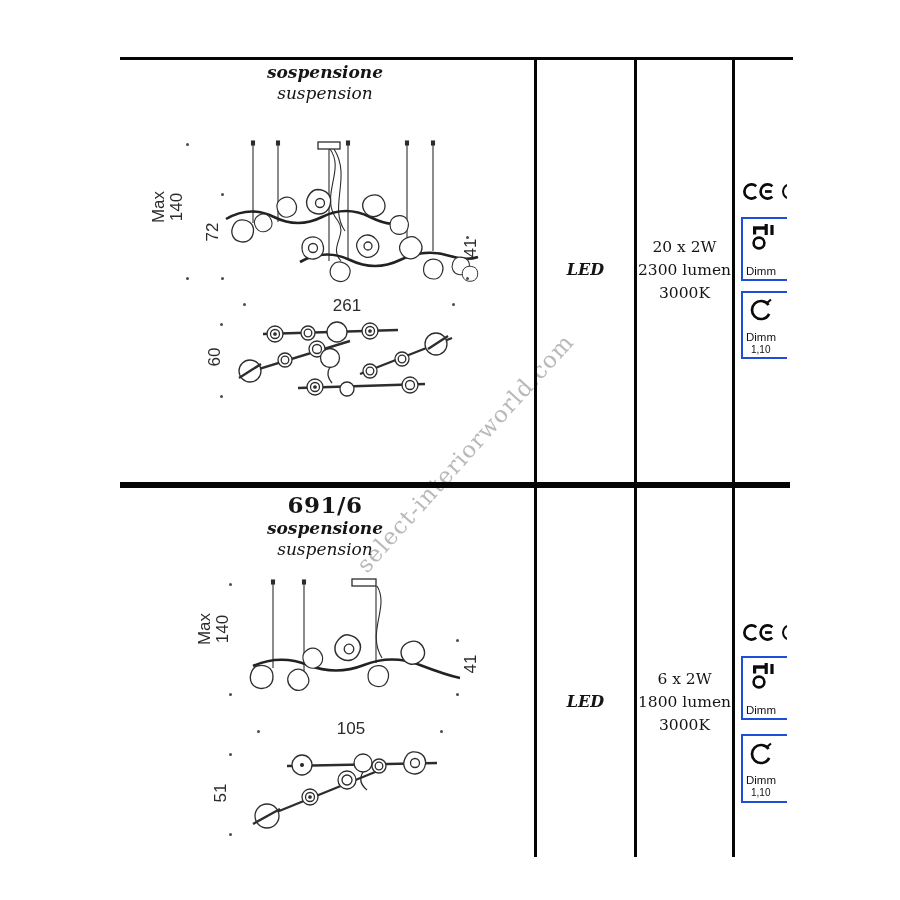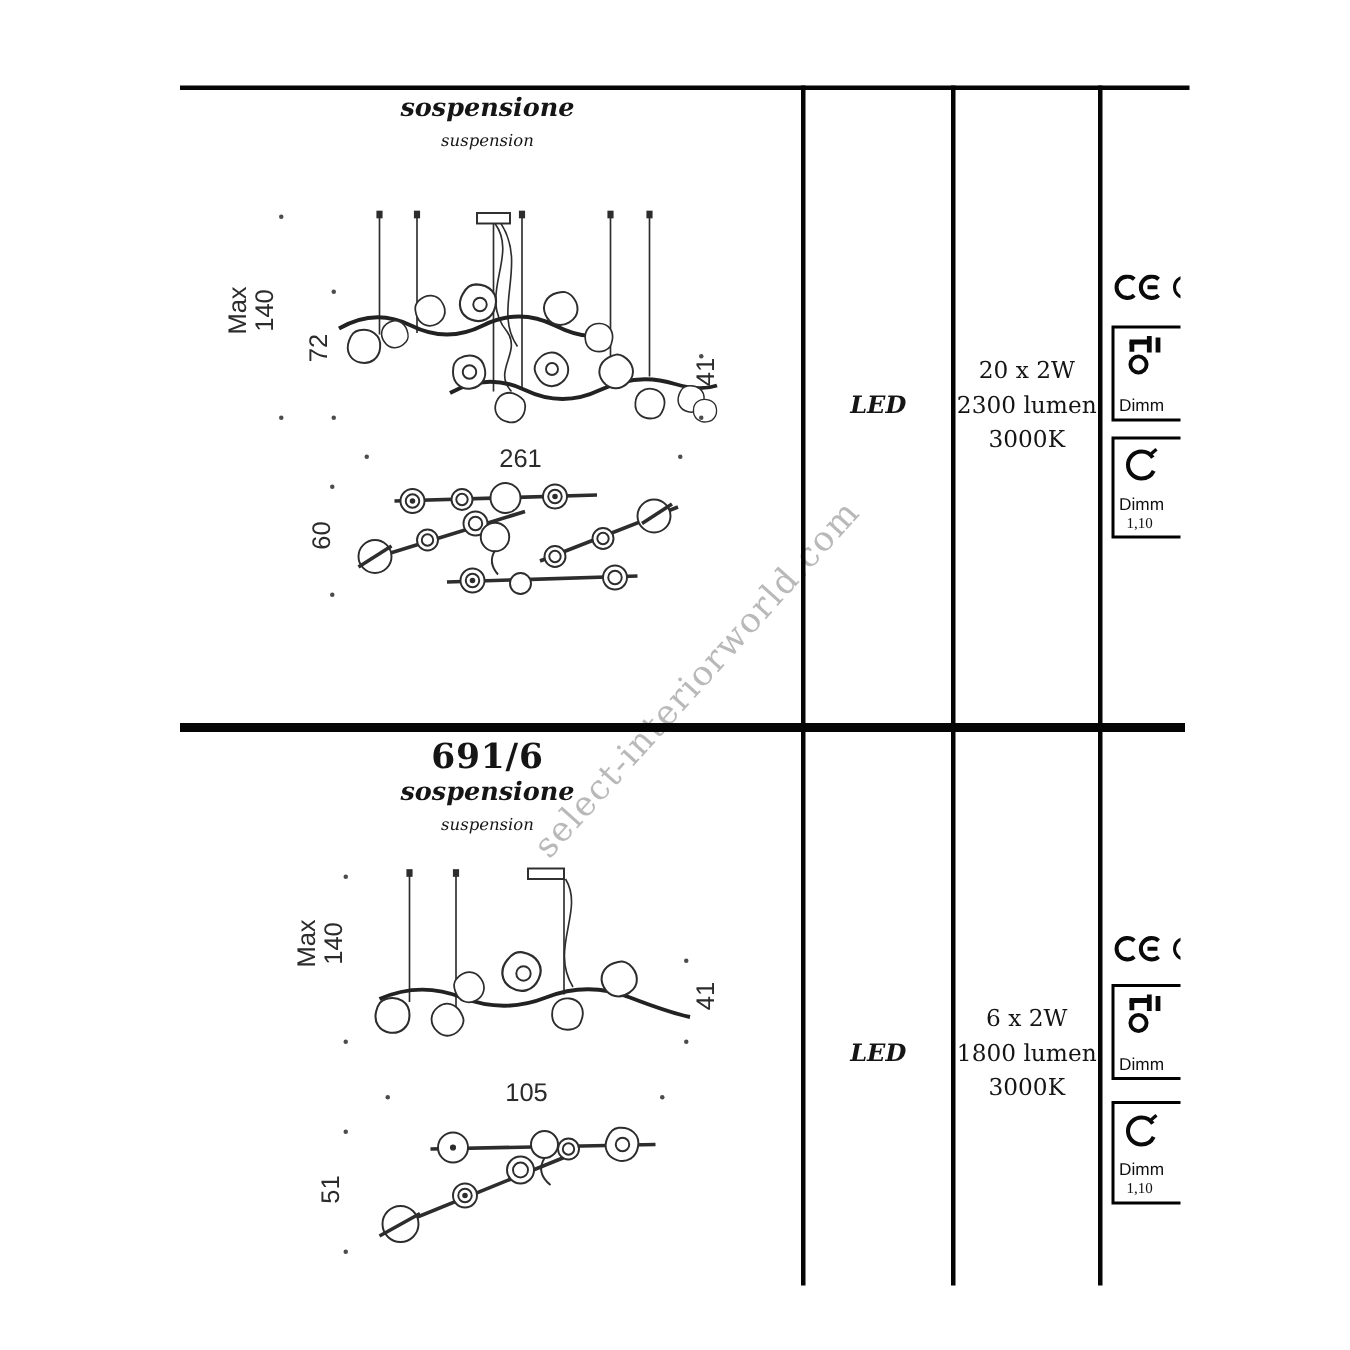"suspension" .sub-en { font-size: 11px -> 17px }
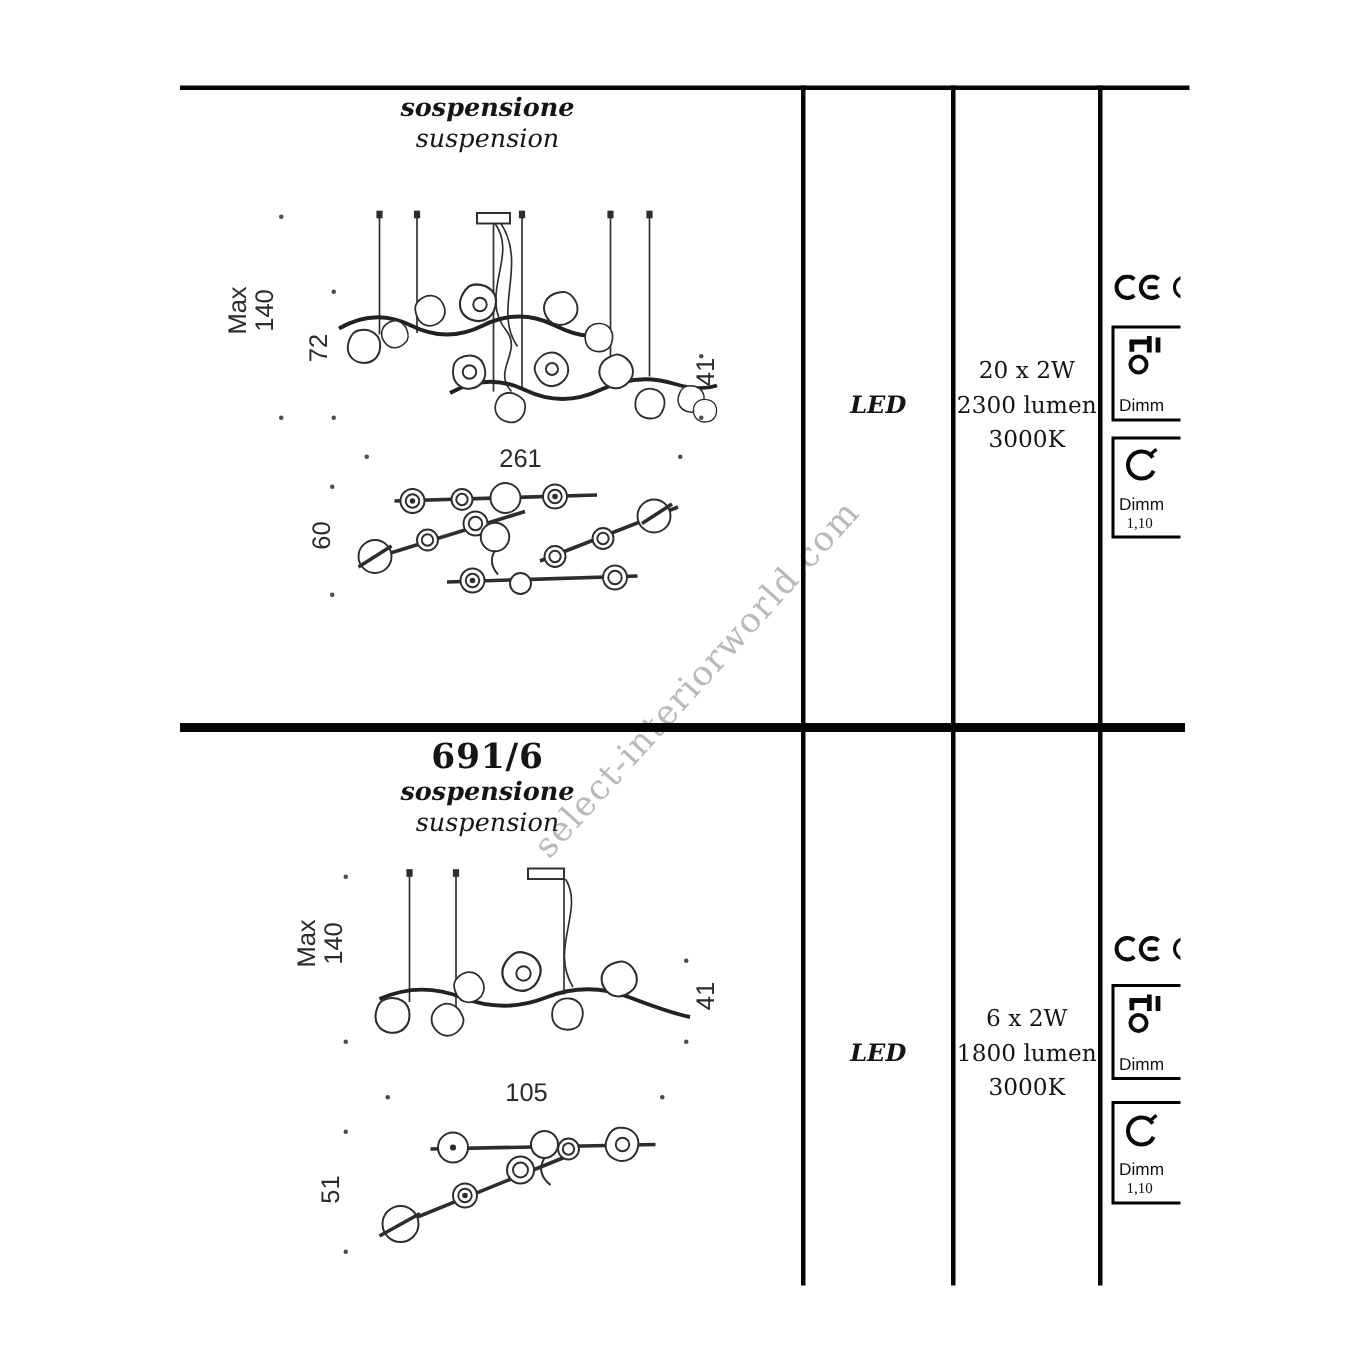"Dimm" .certbox { border: 2px solid #000000 -> 2px solid #1d4ed8 }
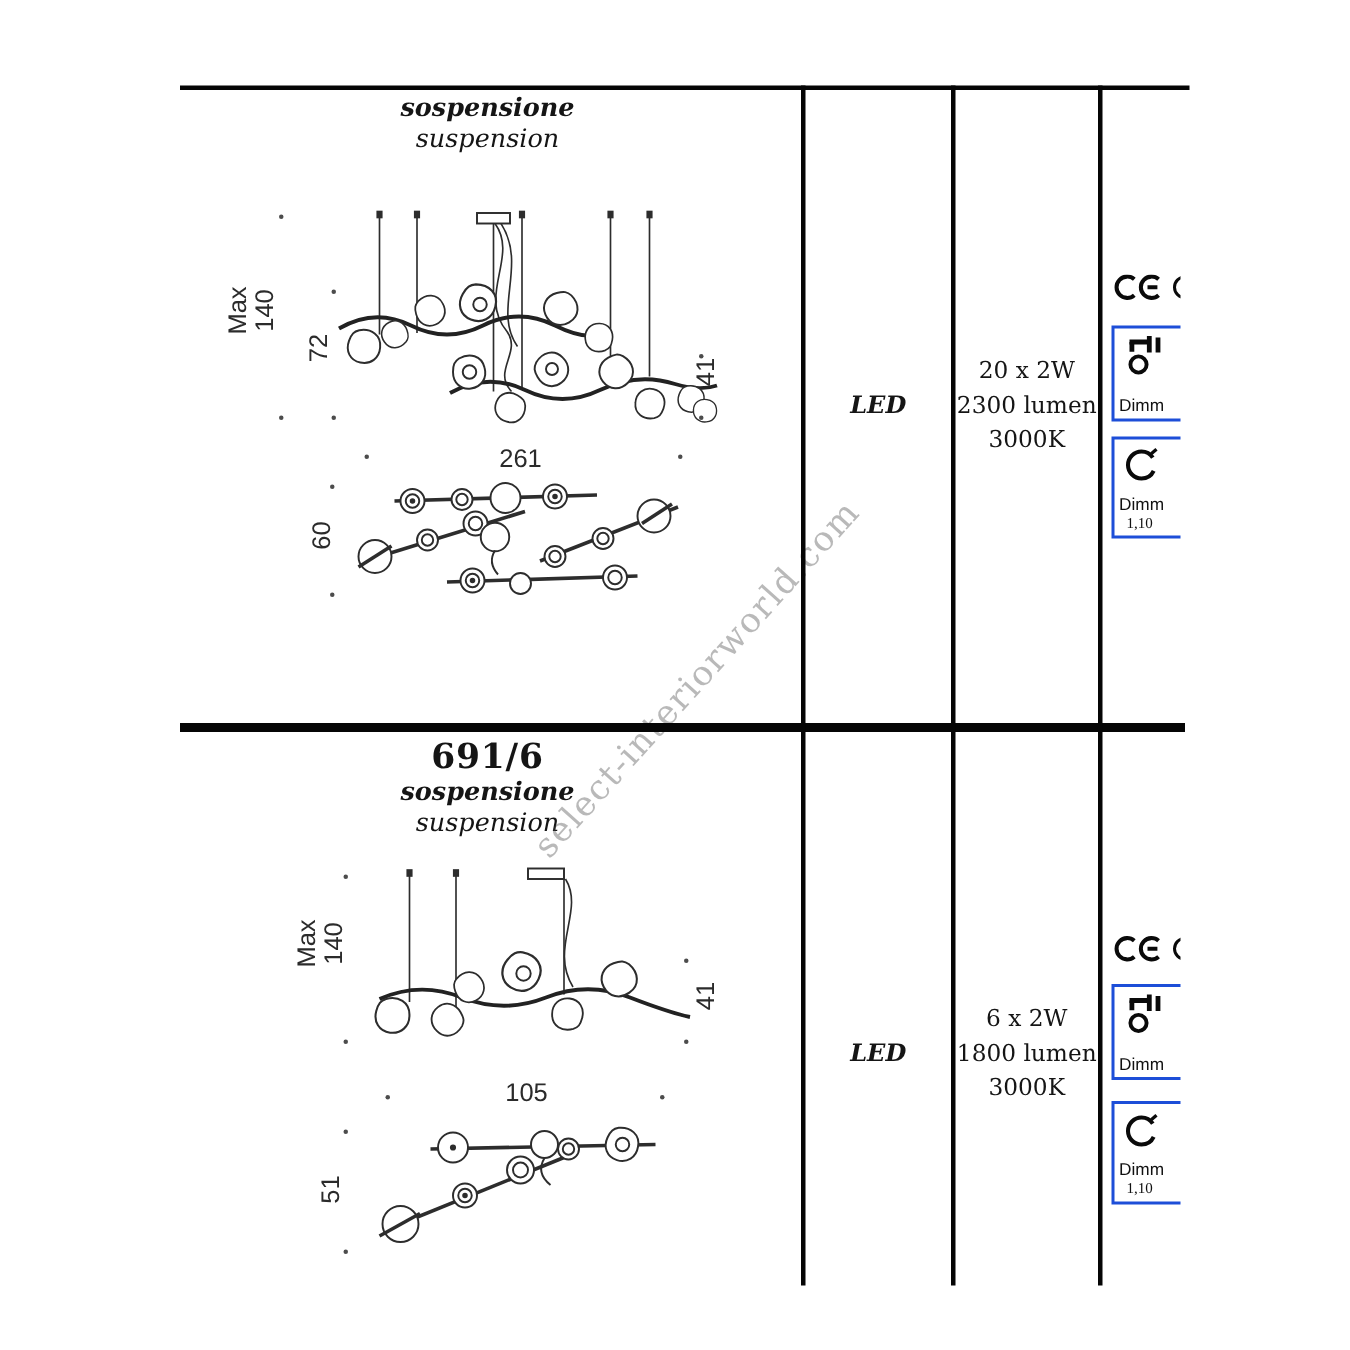"1,10" .certbox .rng { font-family: Liberation Serif, serif -> Liberation Sans, sans-serif }
